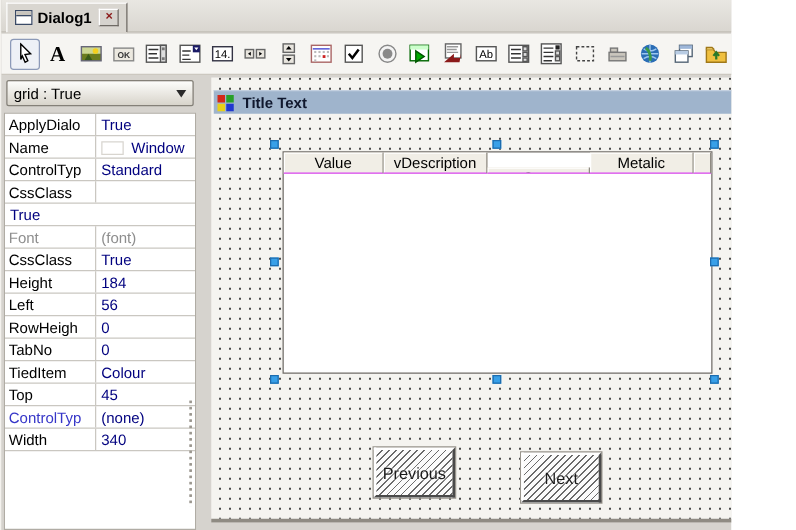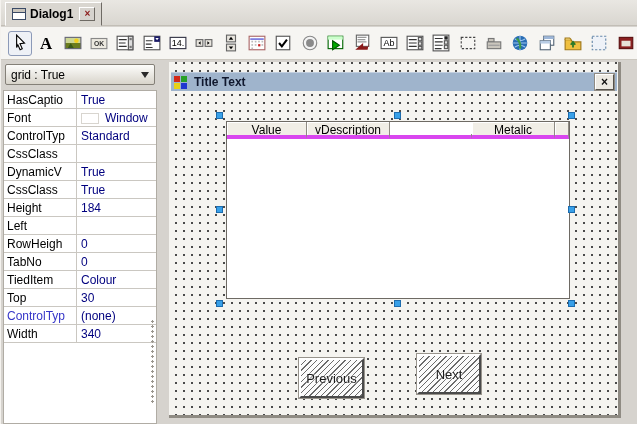"Dialog1" .app { width: 637px -> 585px }
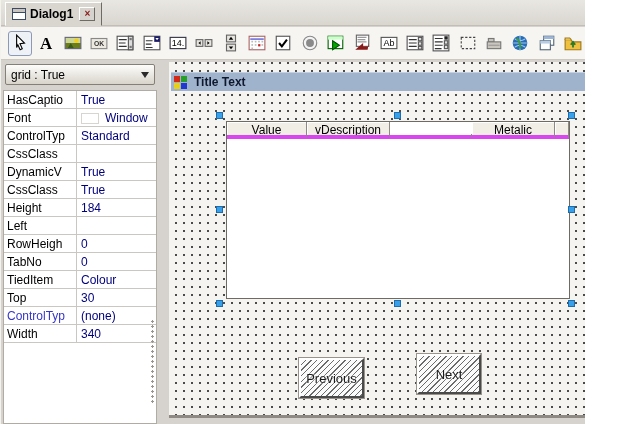"HasCaptio" span.plabel { text: HasCaptio -> ApplyDialo }
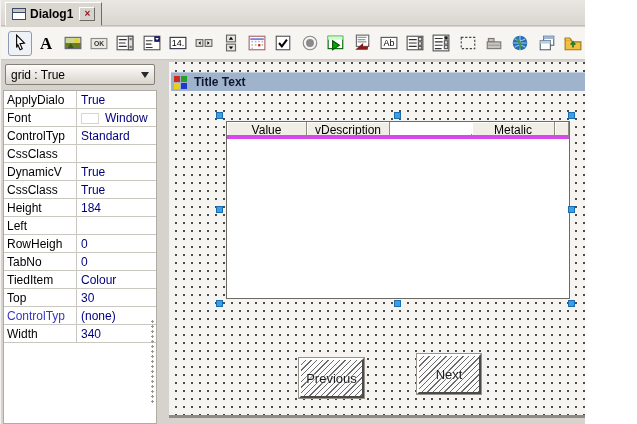"Font" span.plabel { text: Font -> Name }
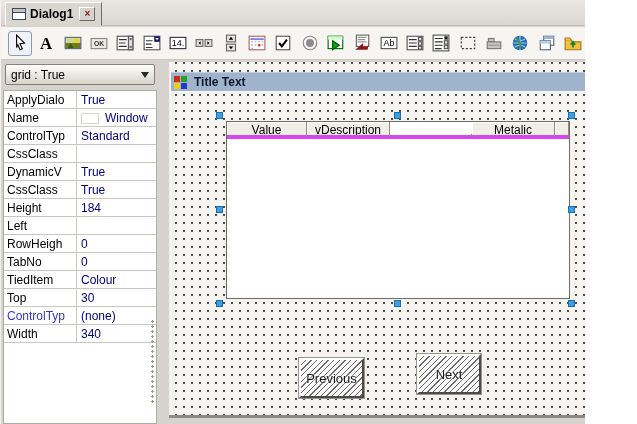"Value" .gcell { border-bottom: 4px solid #d946ef -> 1px solid #d946ef }
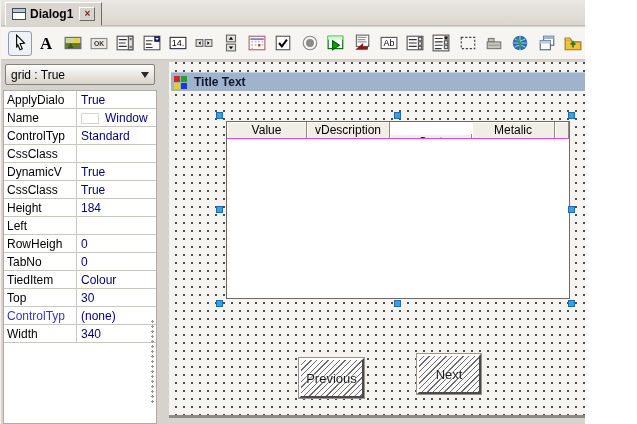"DynamicV" span.plabel { html: <span>DynamicV</span> -> none }
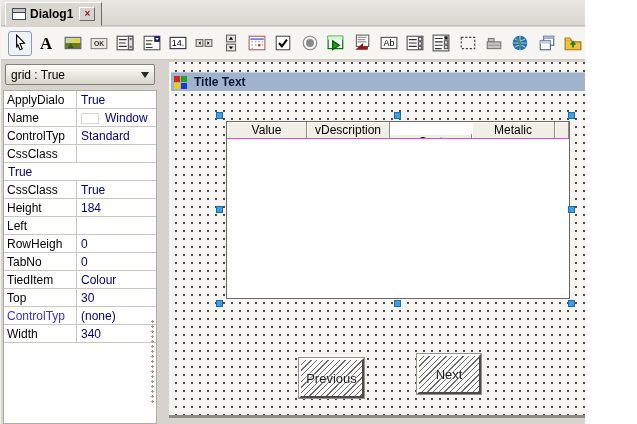"Font" div.prow { html: none -> <div> <span>Font</span> <span>(font)</span> </div> }
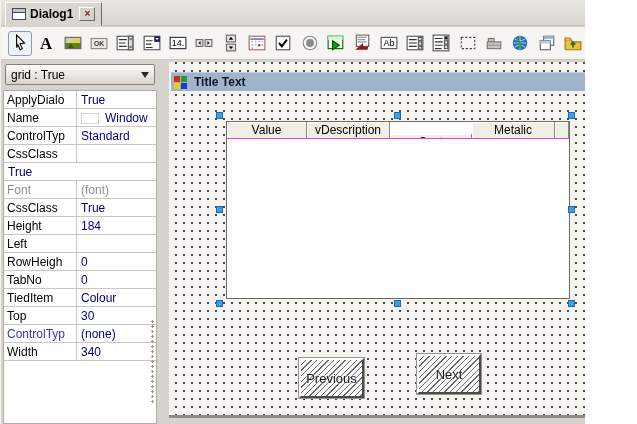"56" span.pvalue { html: none -> <span>56</span> }
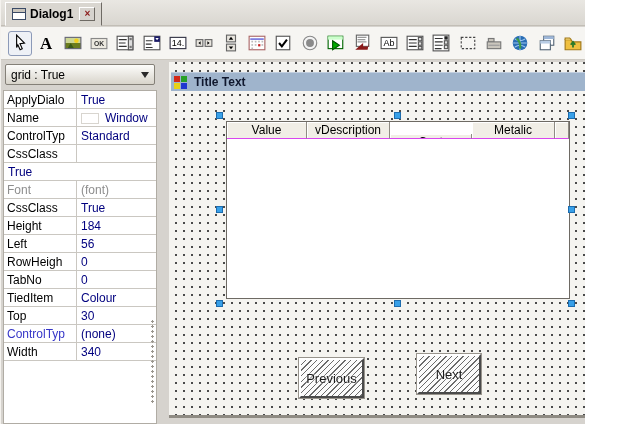"30" span.pvalue { text: 30 -> 45 }
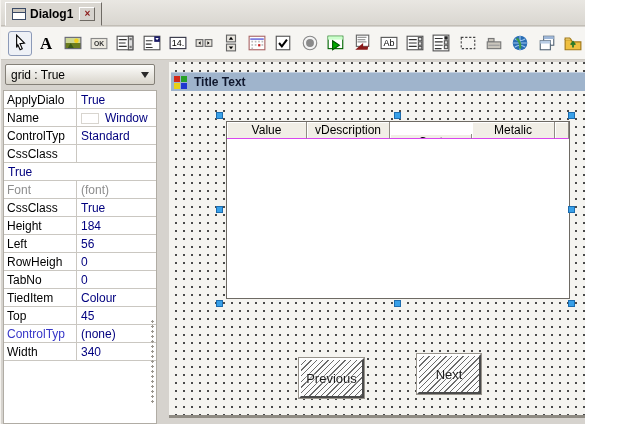"Next" .btn-next { top: 292px -> 300px }
